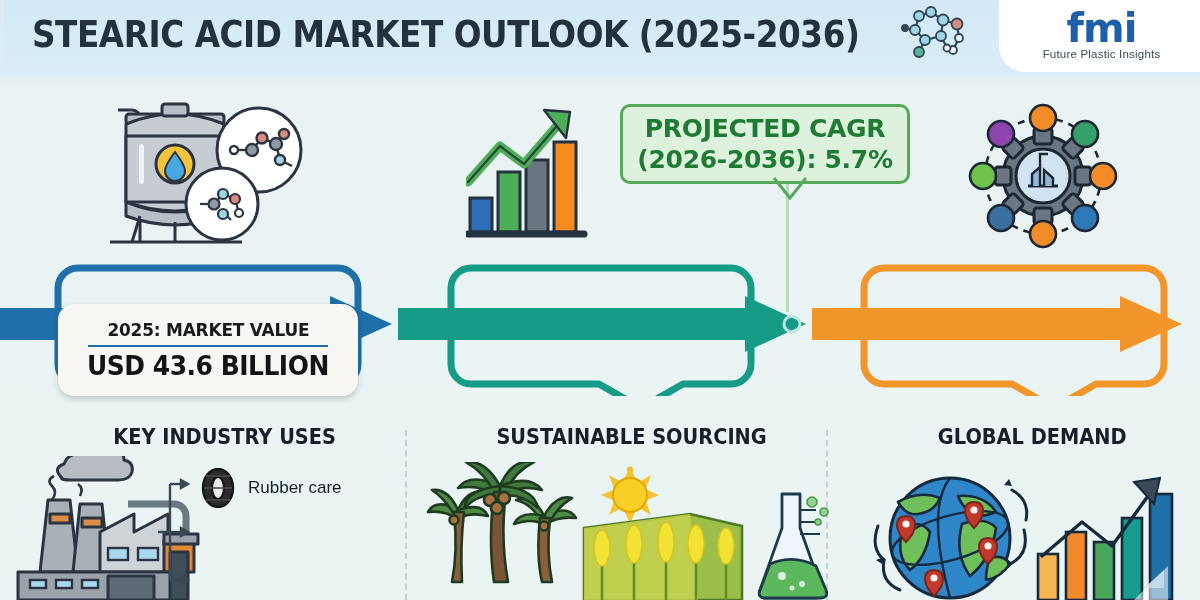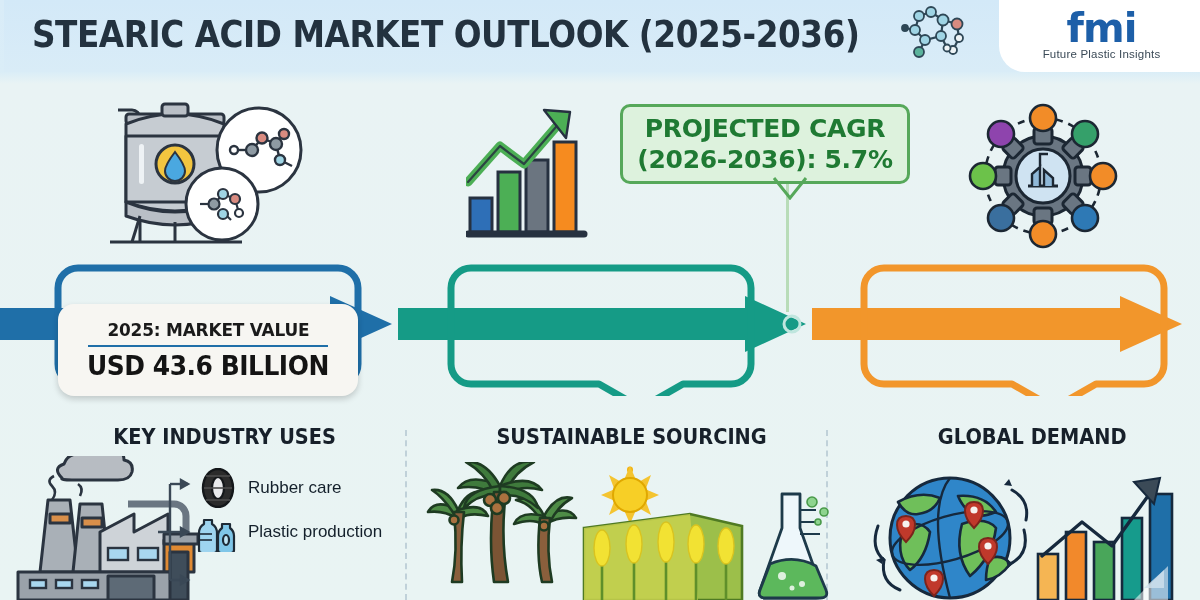"Plastic production" div.use-row { html: <div> <span> <svg> <g> <path></path> <path></path> <path></path> <path></path> <ellipse></ellipse> </g> </svg> </span> <span>Plastic production</span> </div> -> none }
